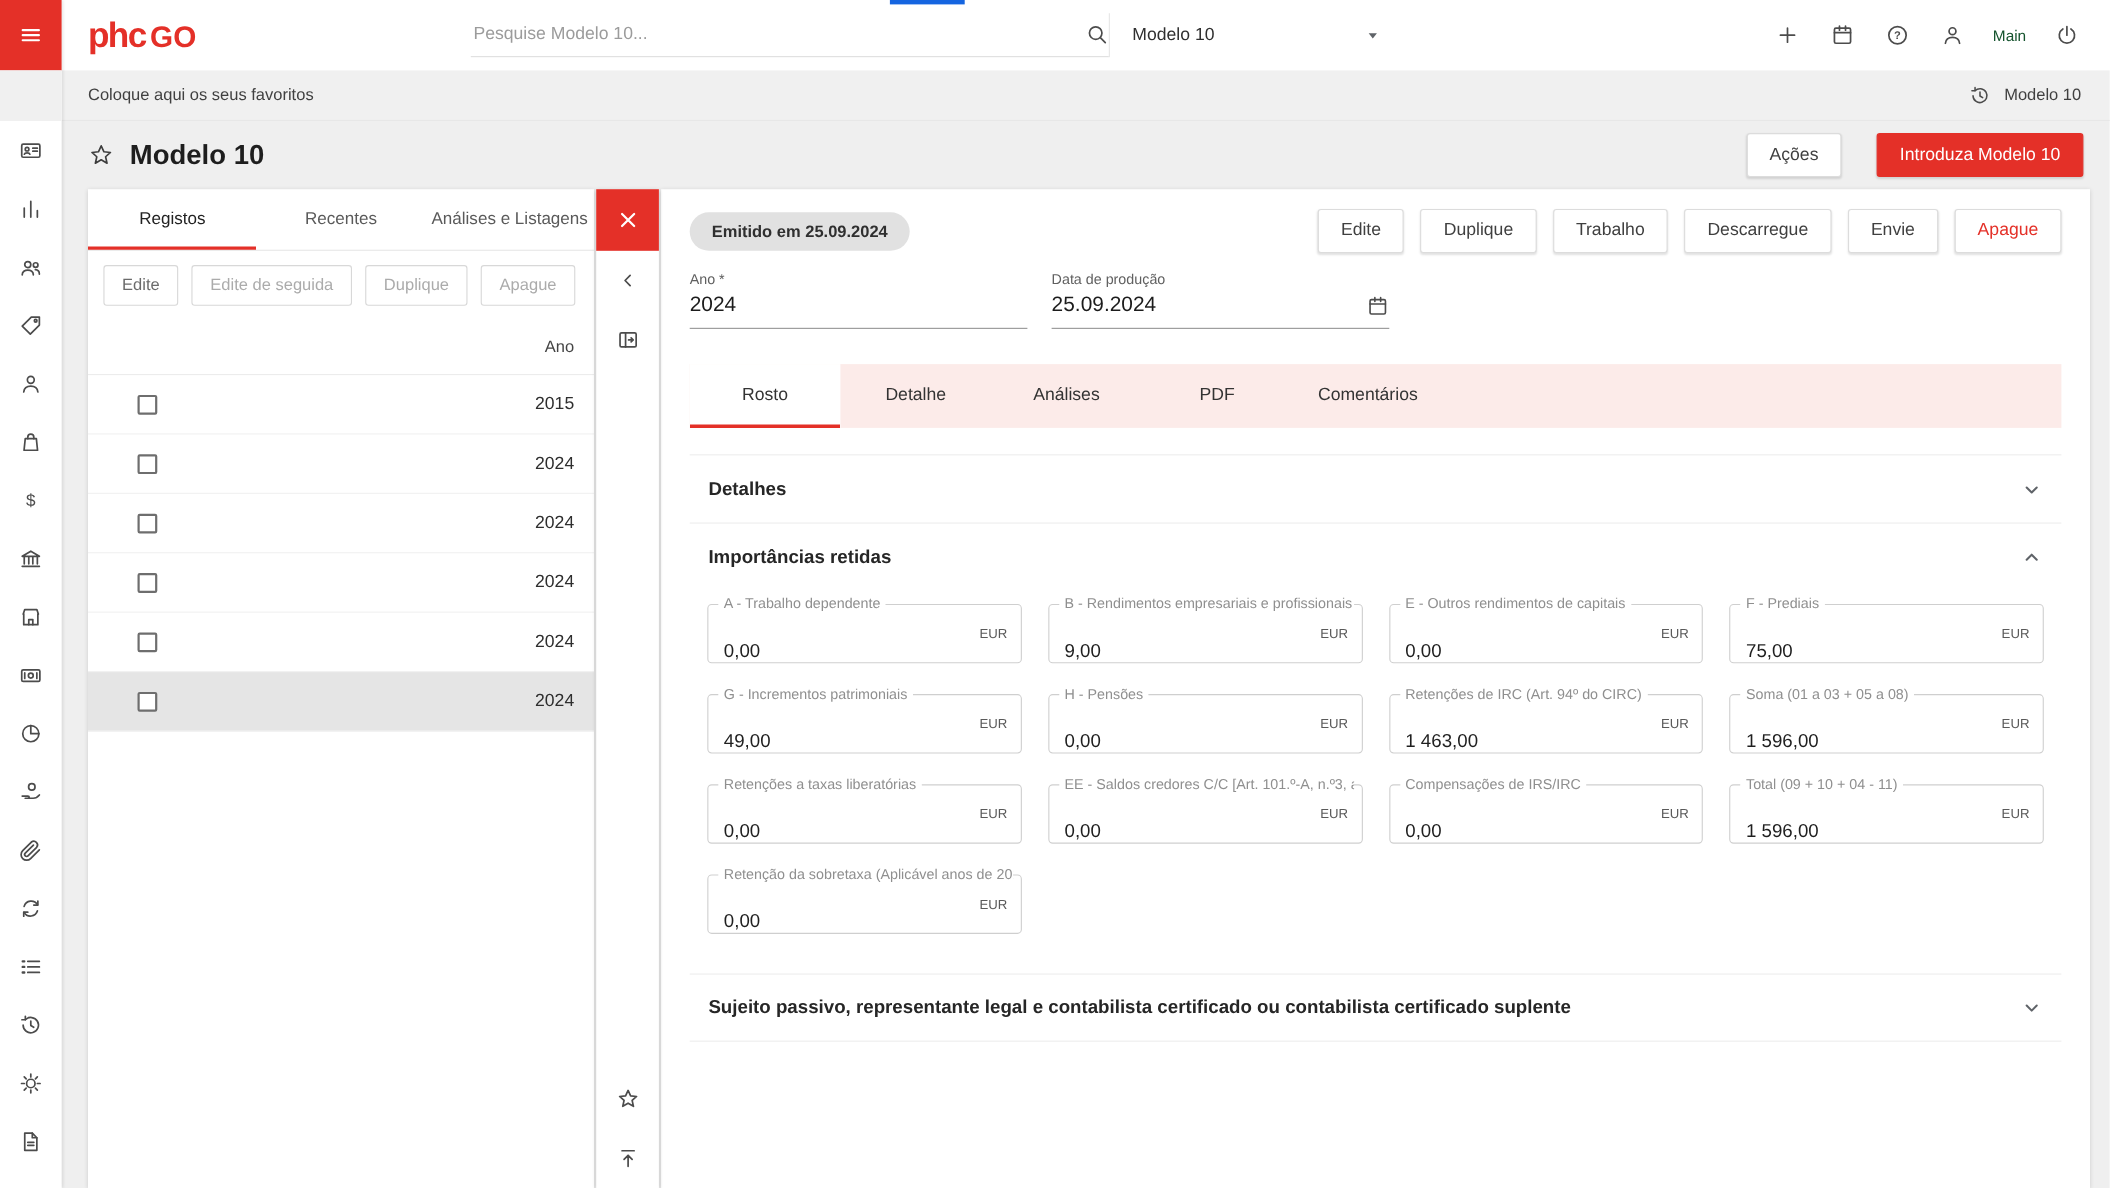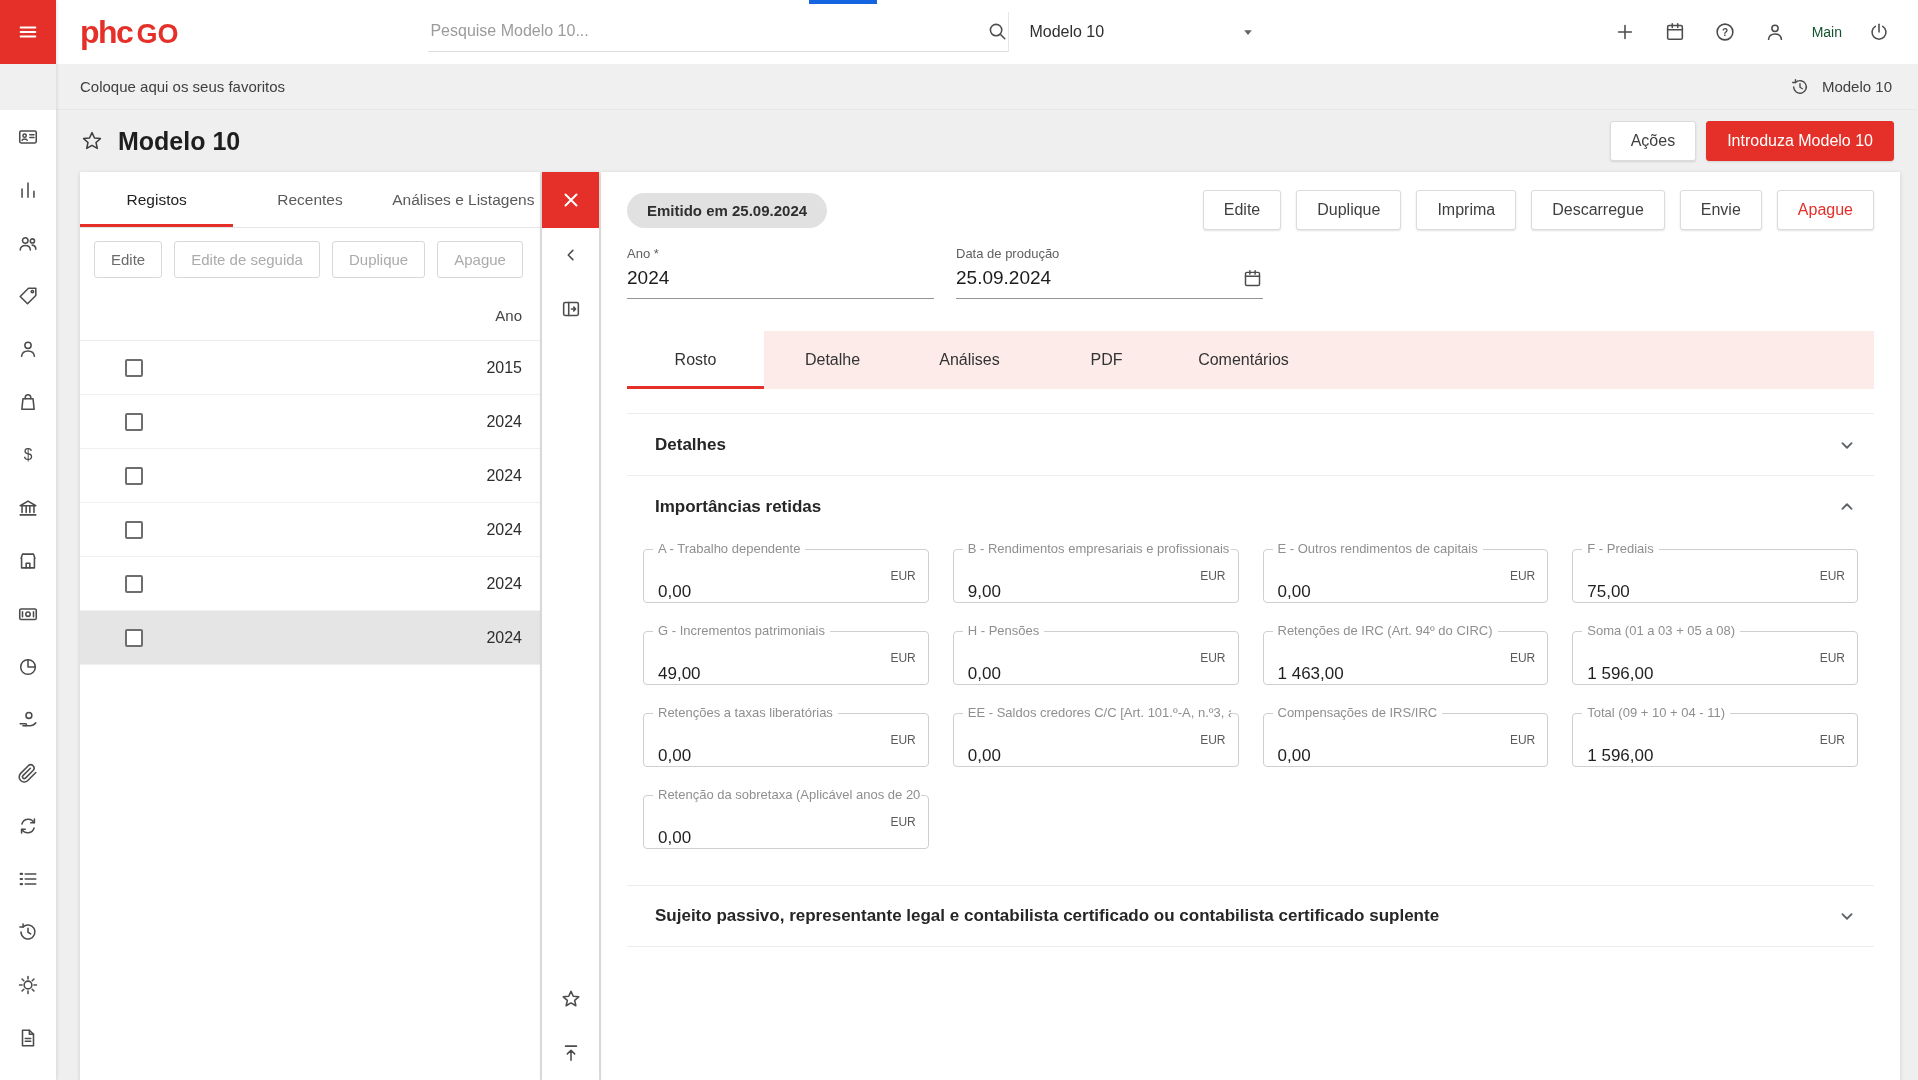"Ações" .ph-actions { gap: 10px -> 32px }
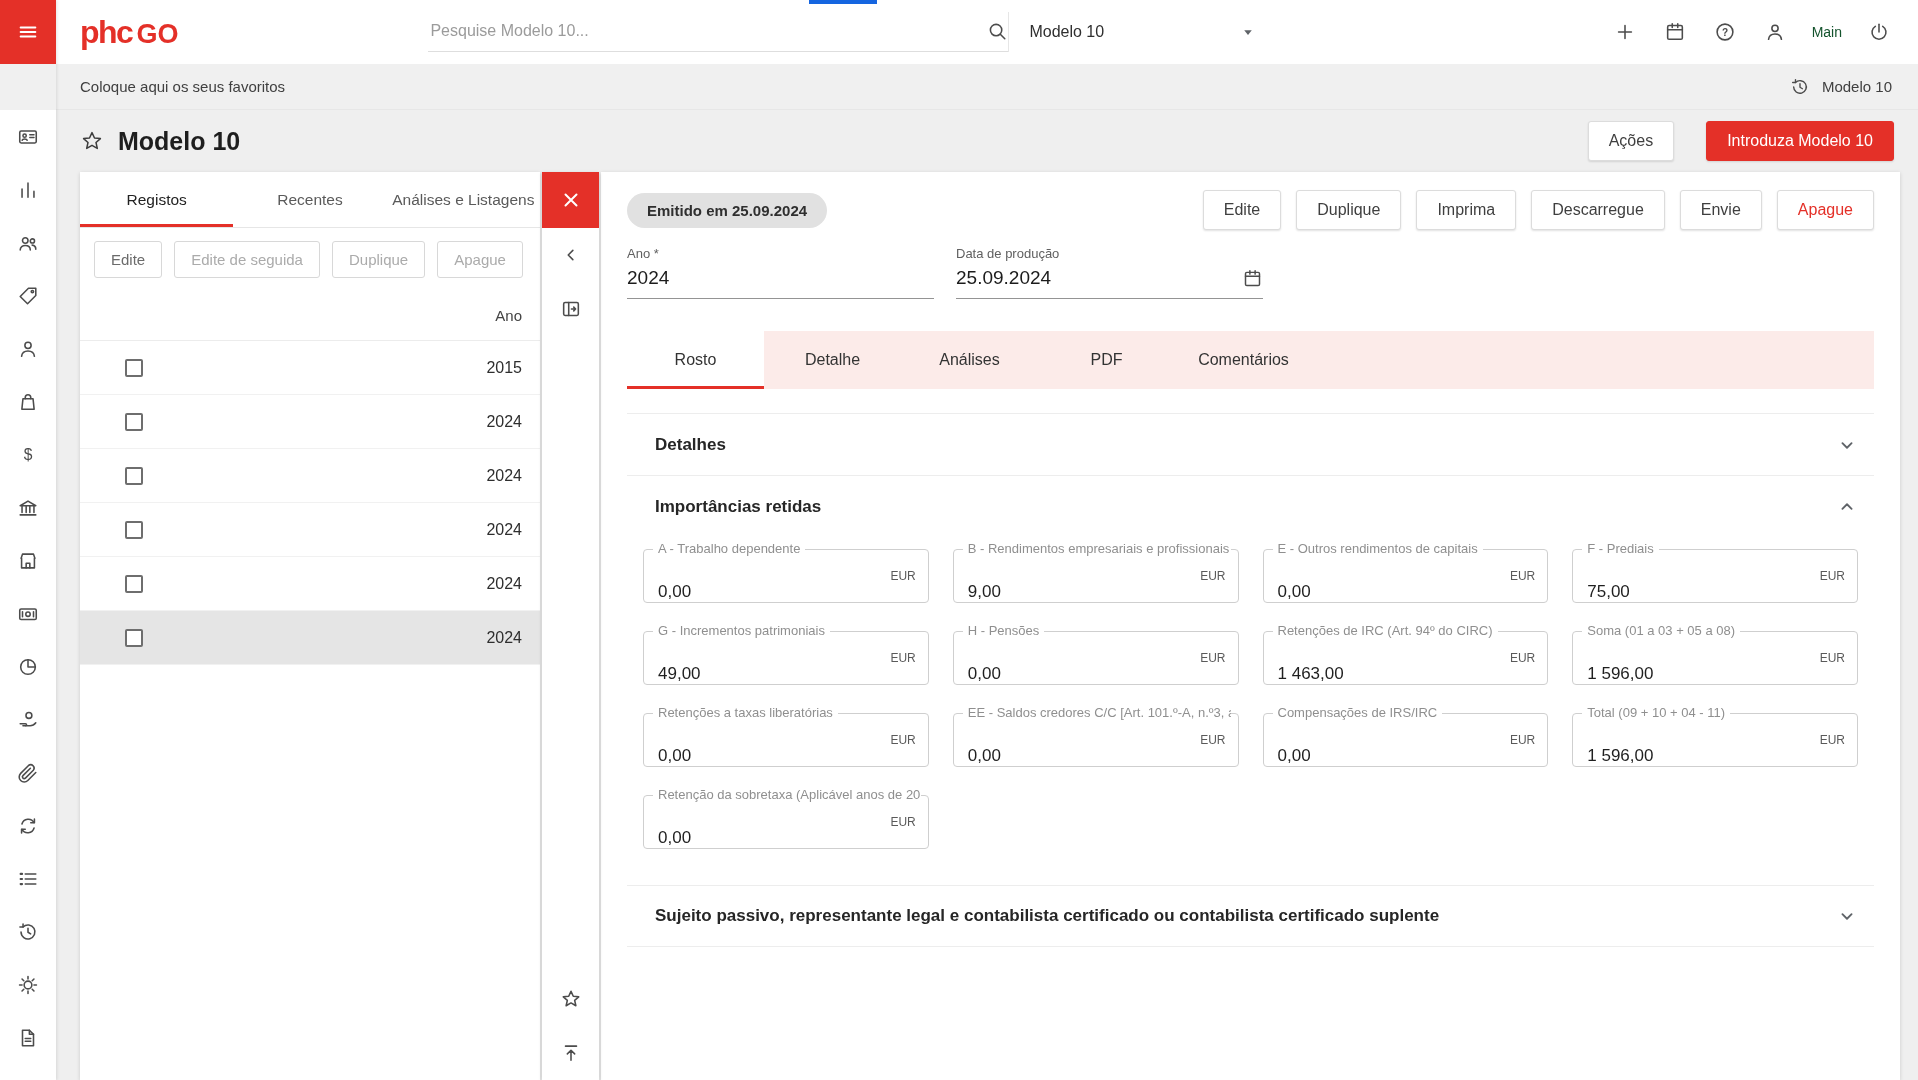"Imprima" button.btn { text: Imprima -> Trabalho }
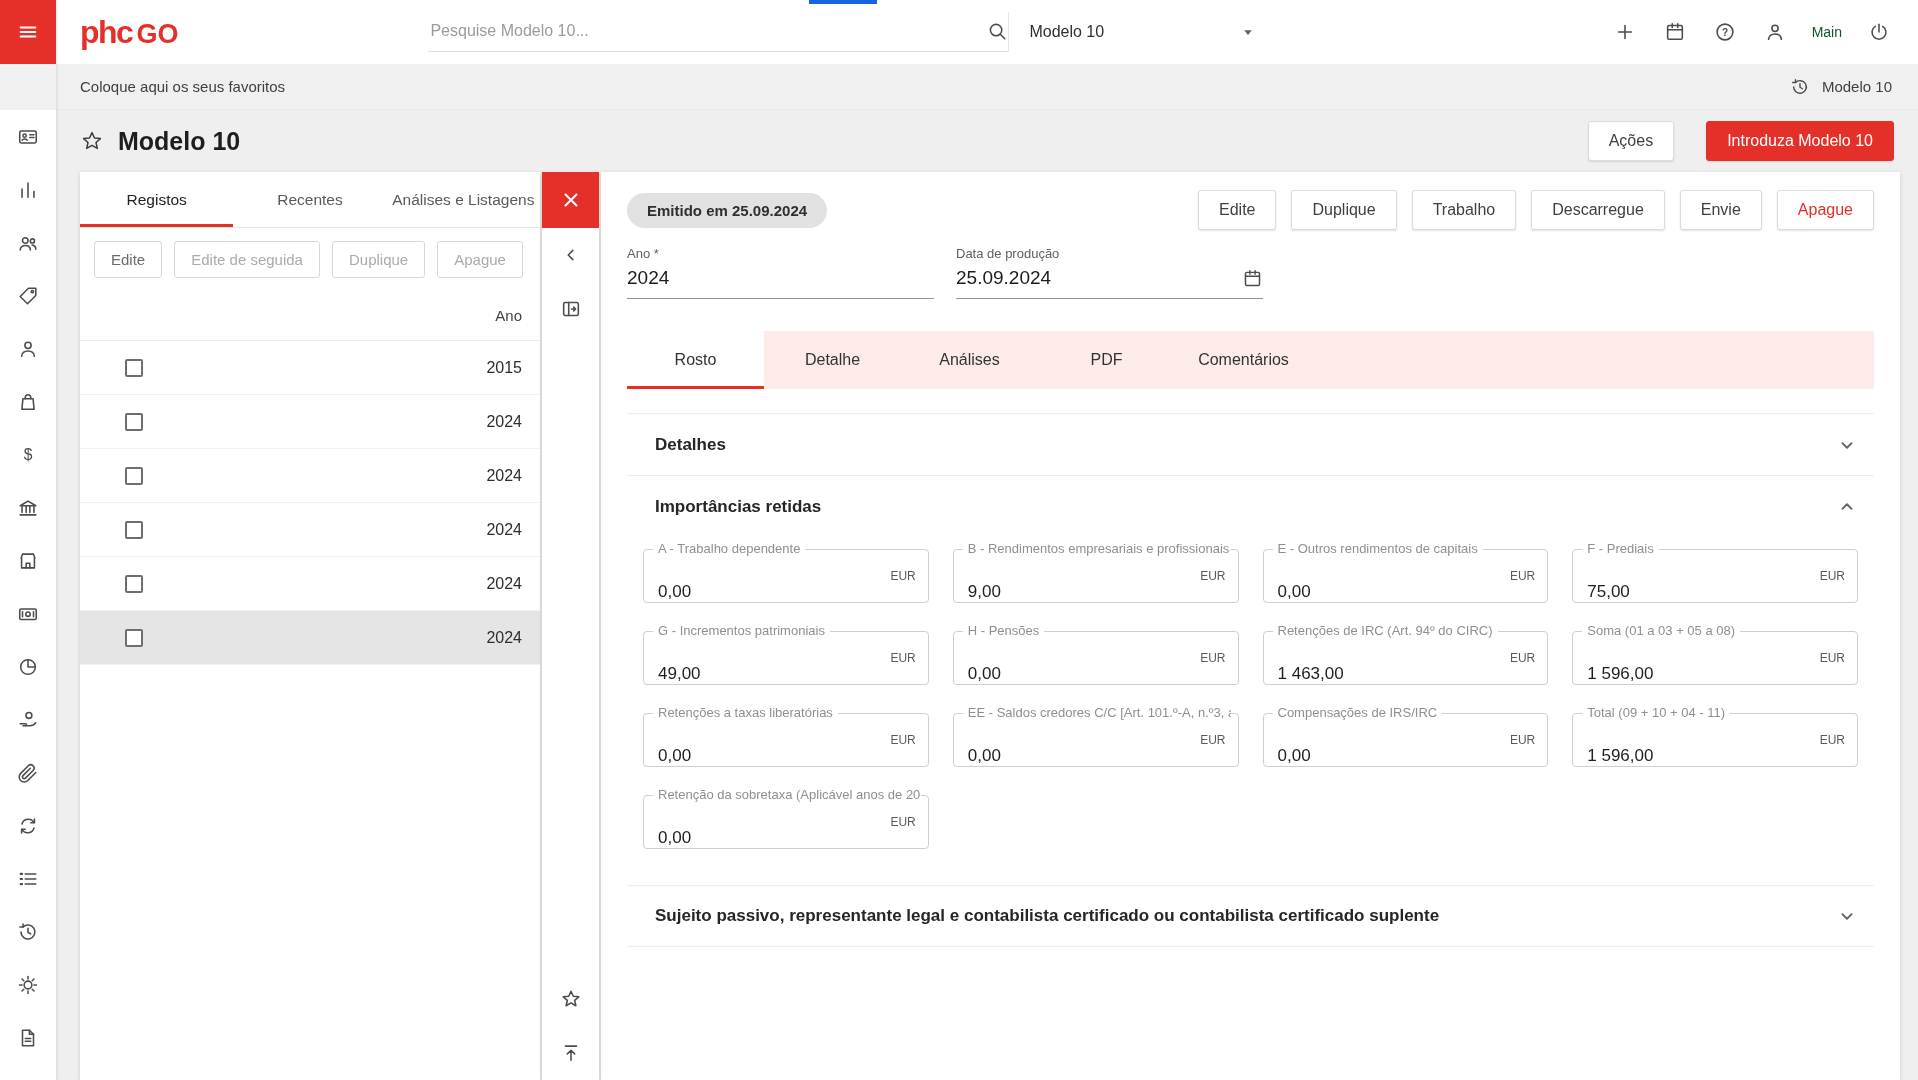"Detalhes" .sec-head h3 { margin: 12px -> 1px }
